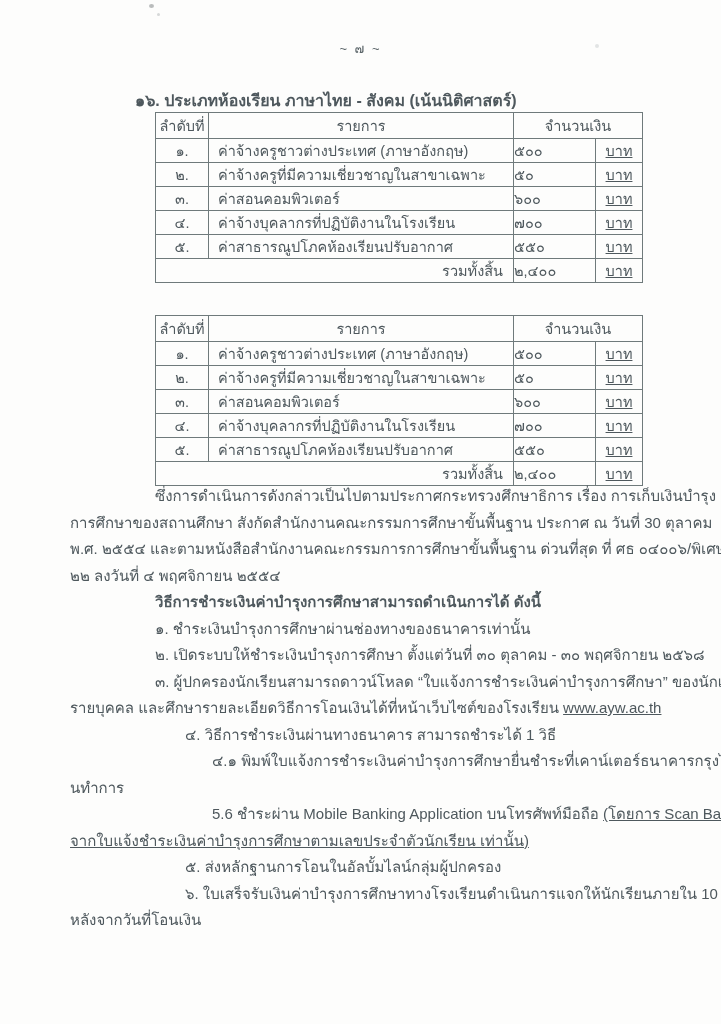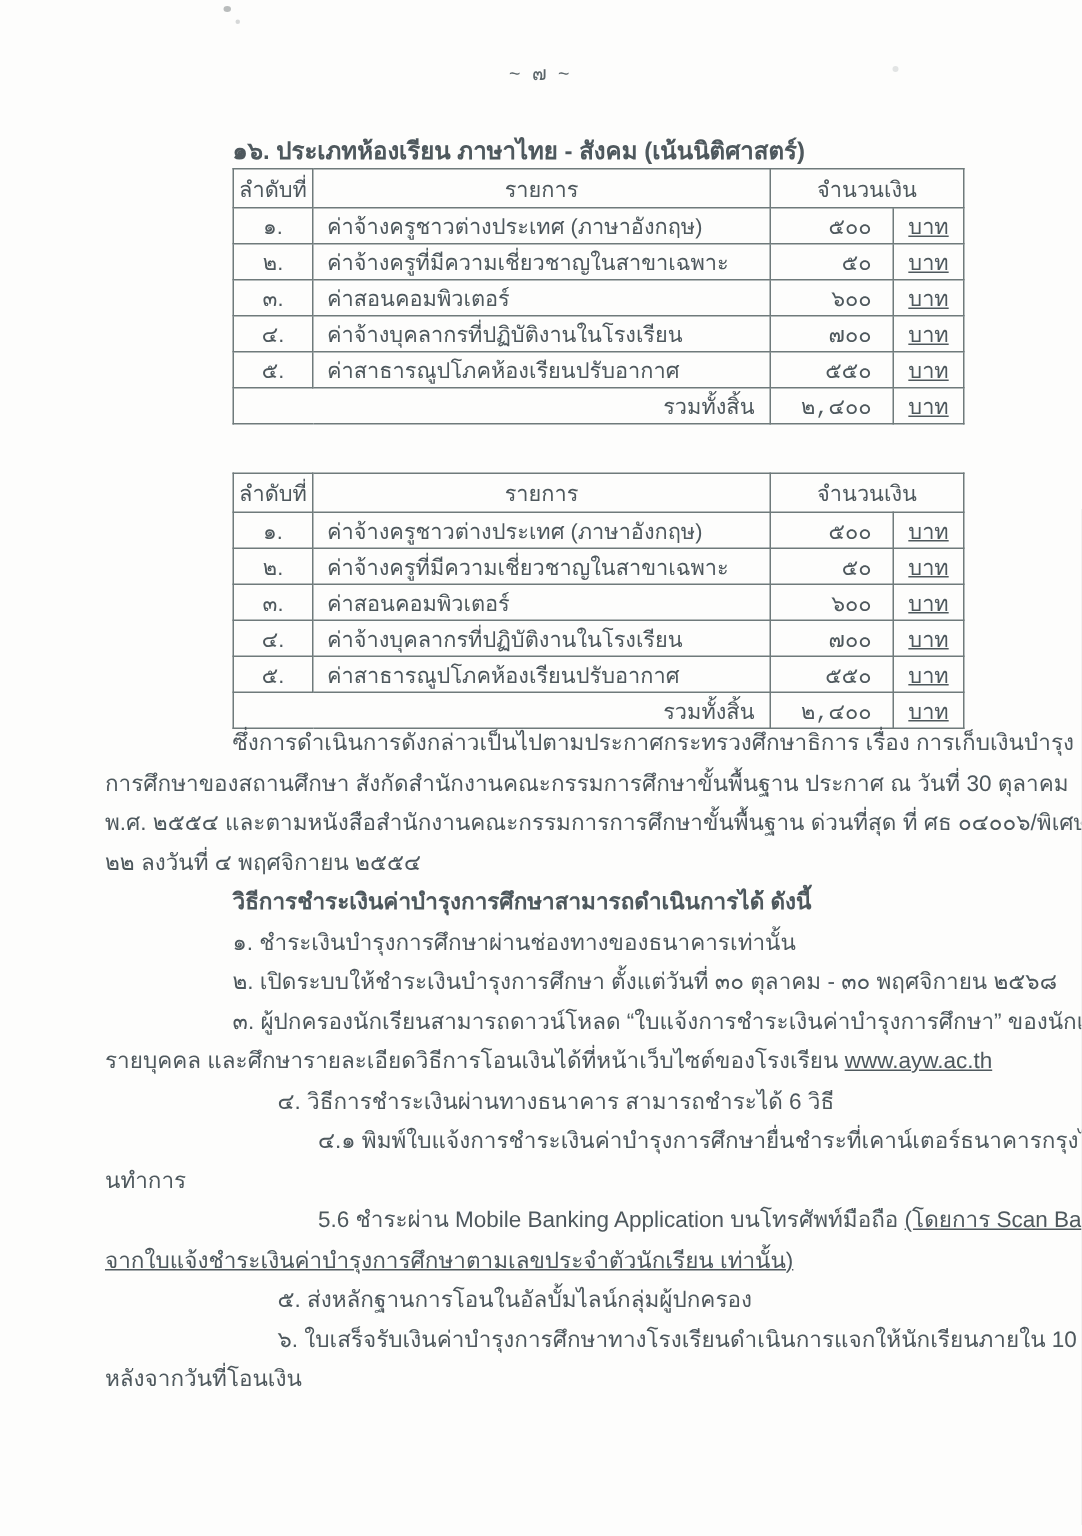"๑๖. ประเภทห้องเรียน ภาษาไทย - สังคม" .sec-heading { margin-left: 20px -> none }
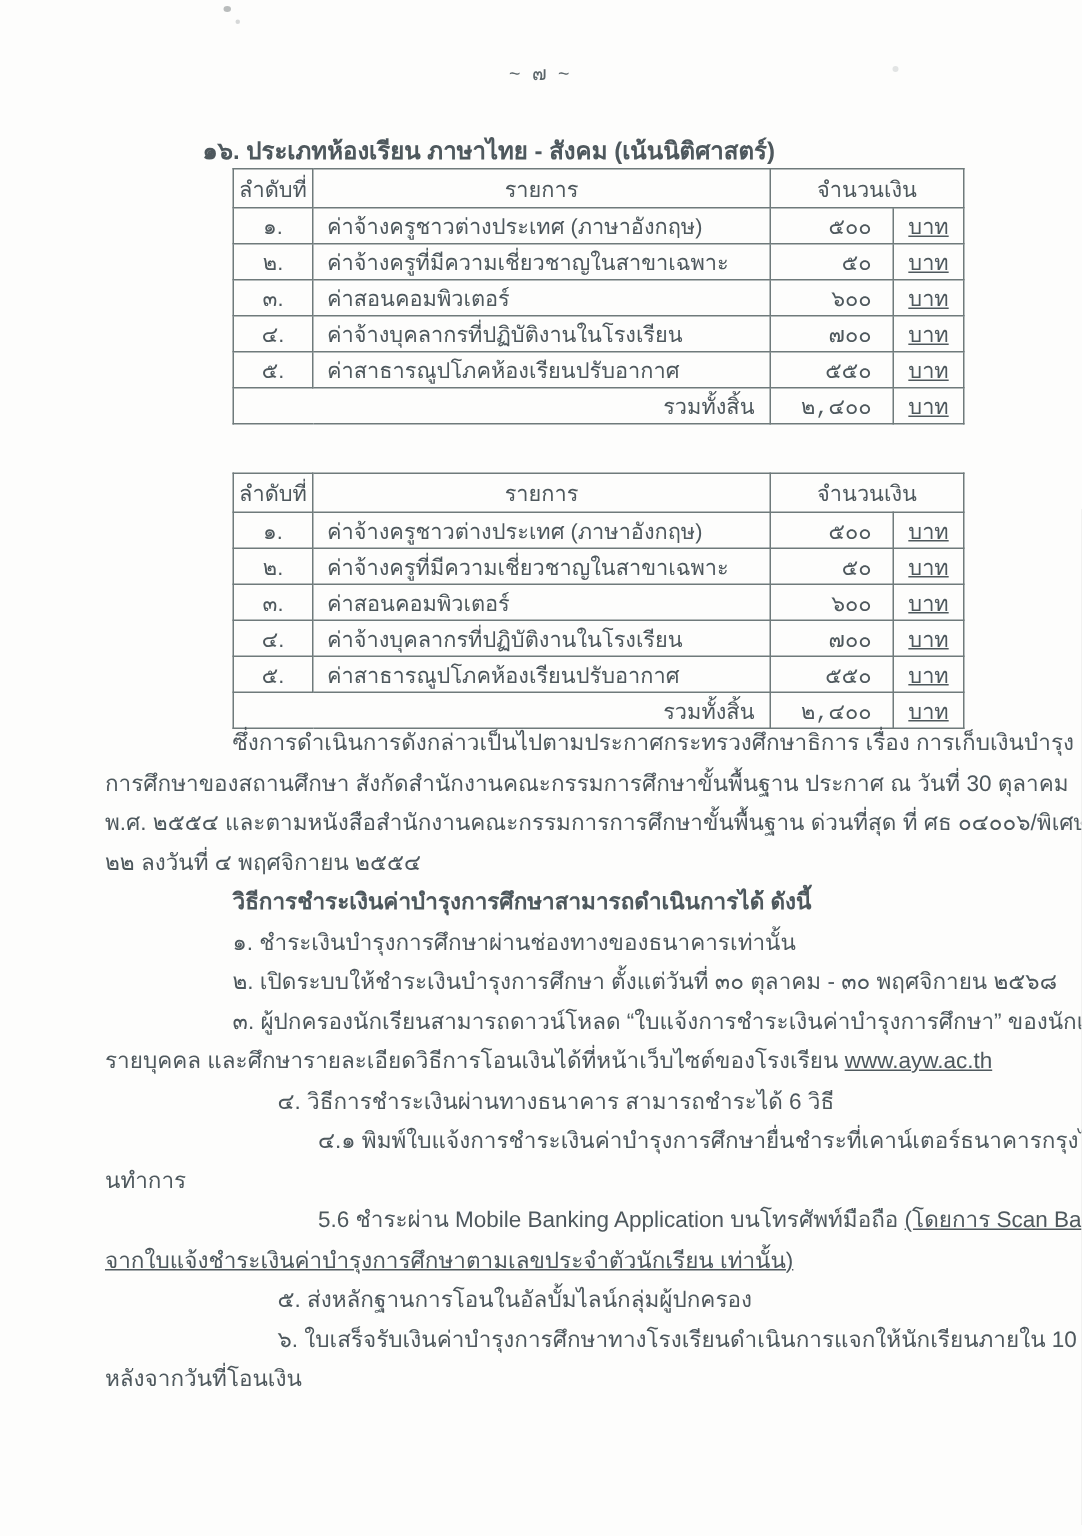"๕๐๐" td.r { font-family: Liberation Mono, monospace -> none; text-align: right -> left }
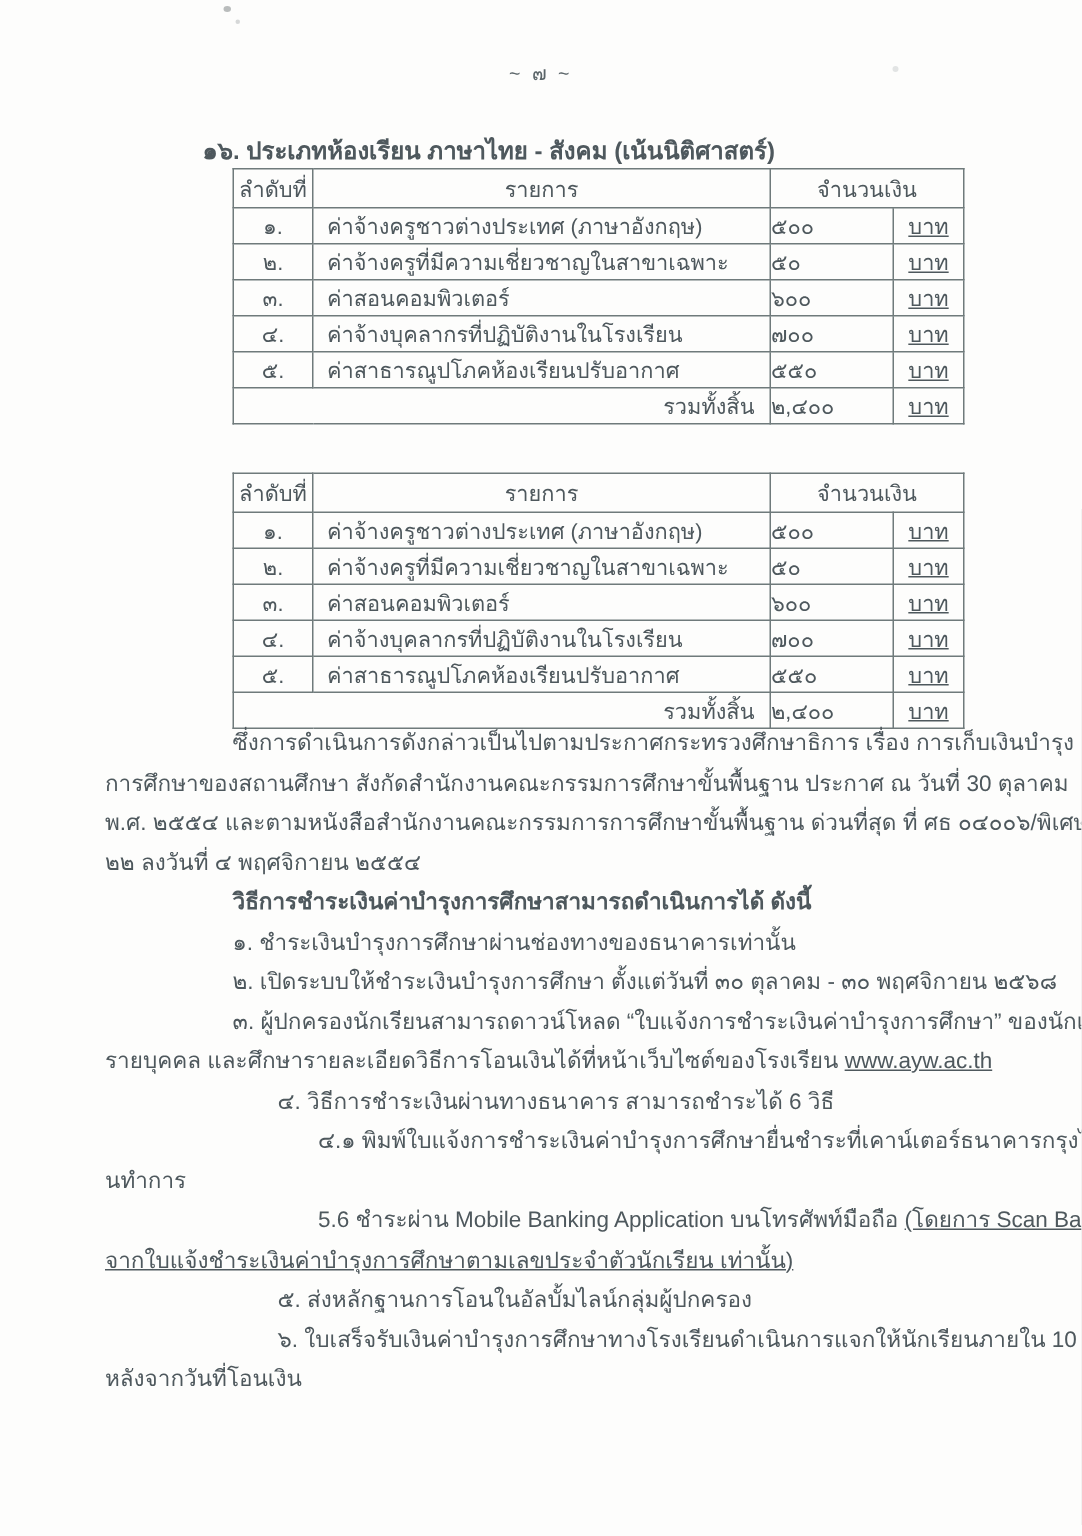"๔. วิธีการชำระเงินผ่านทางธนาคาร" div.line { text: 6 -> 1 }
